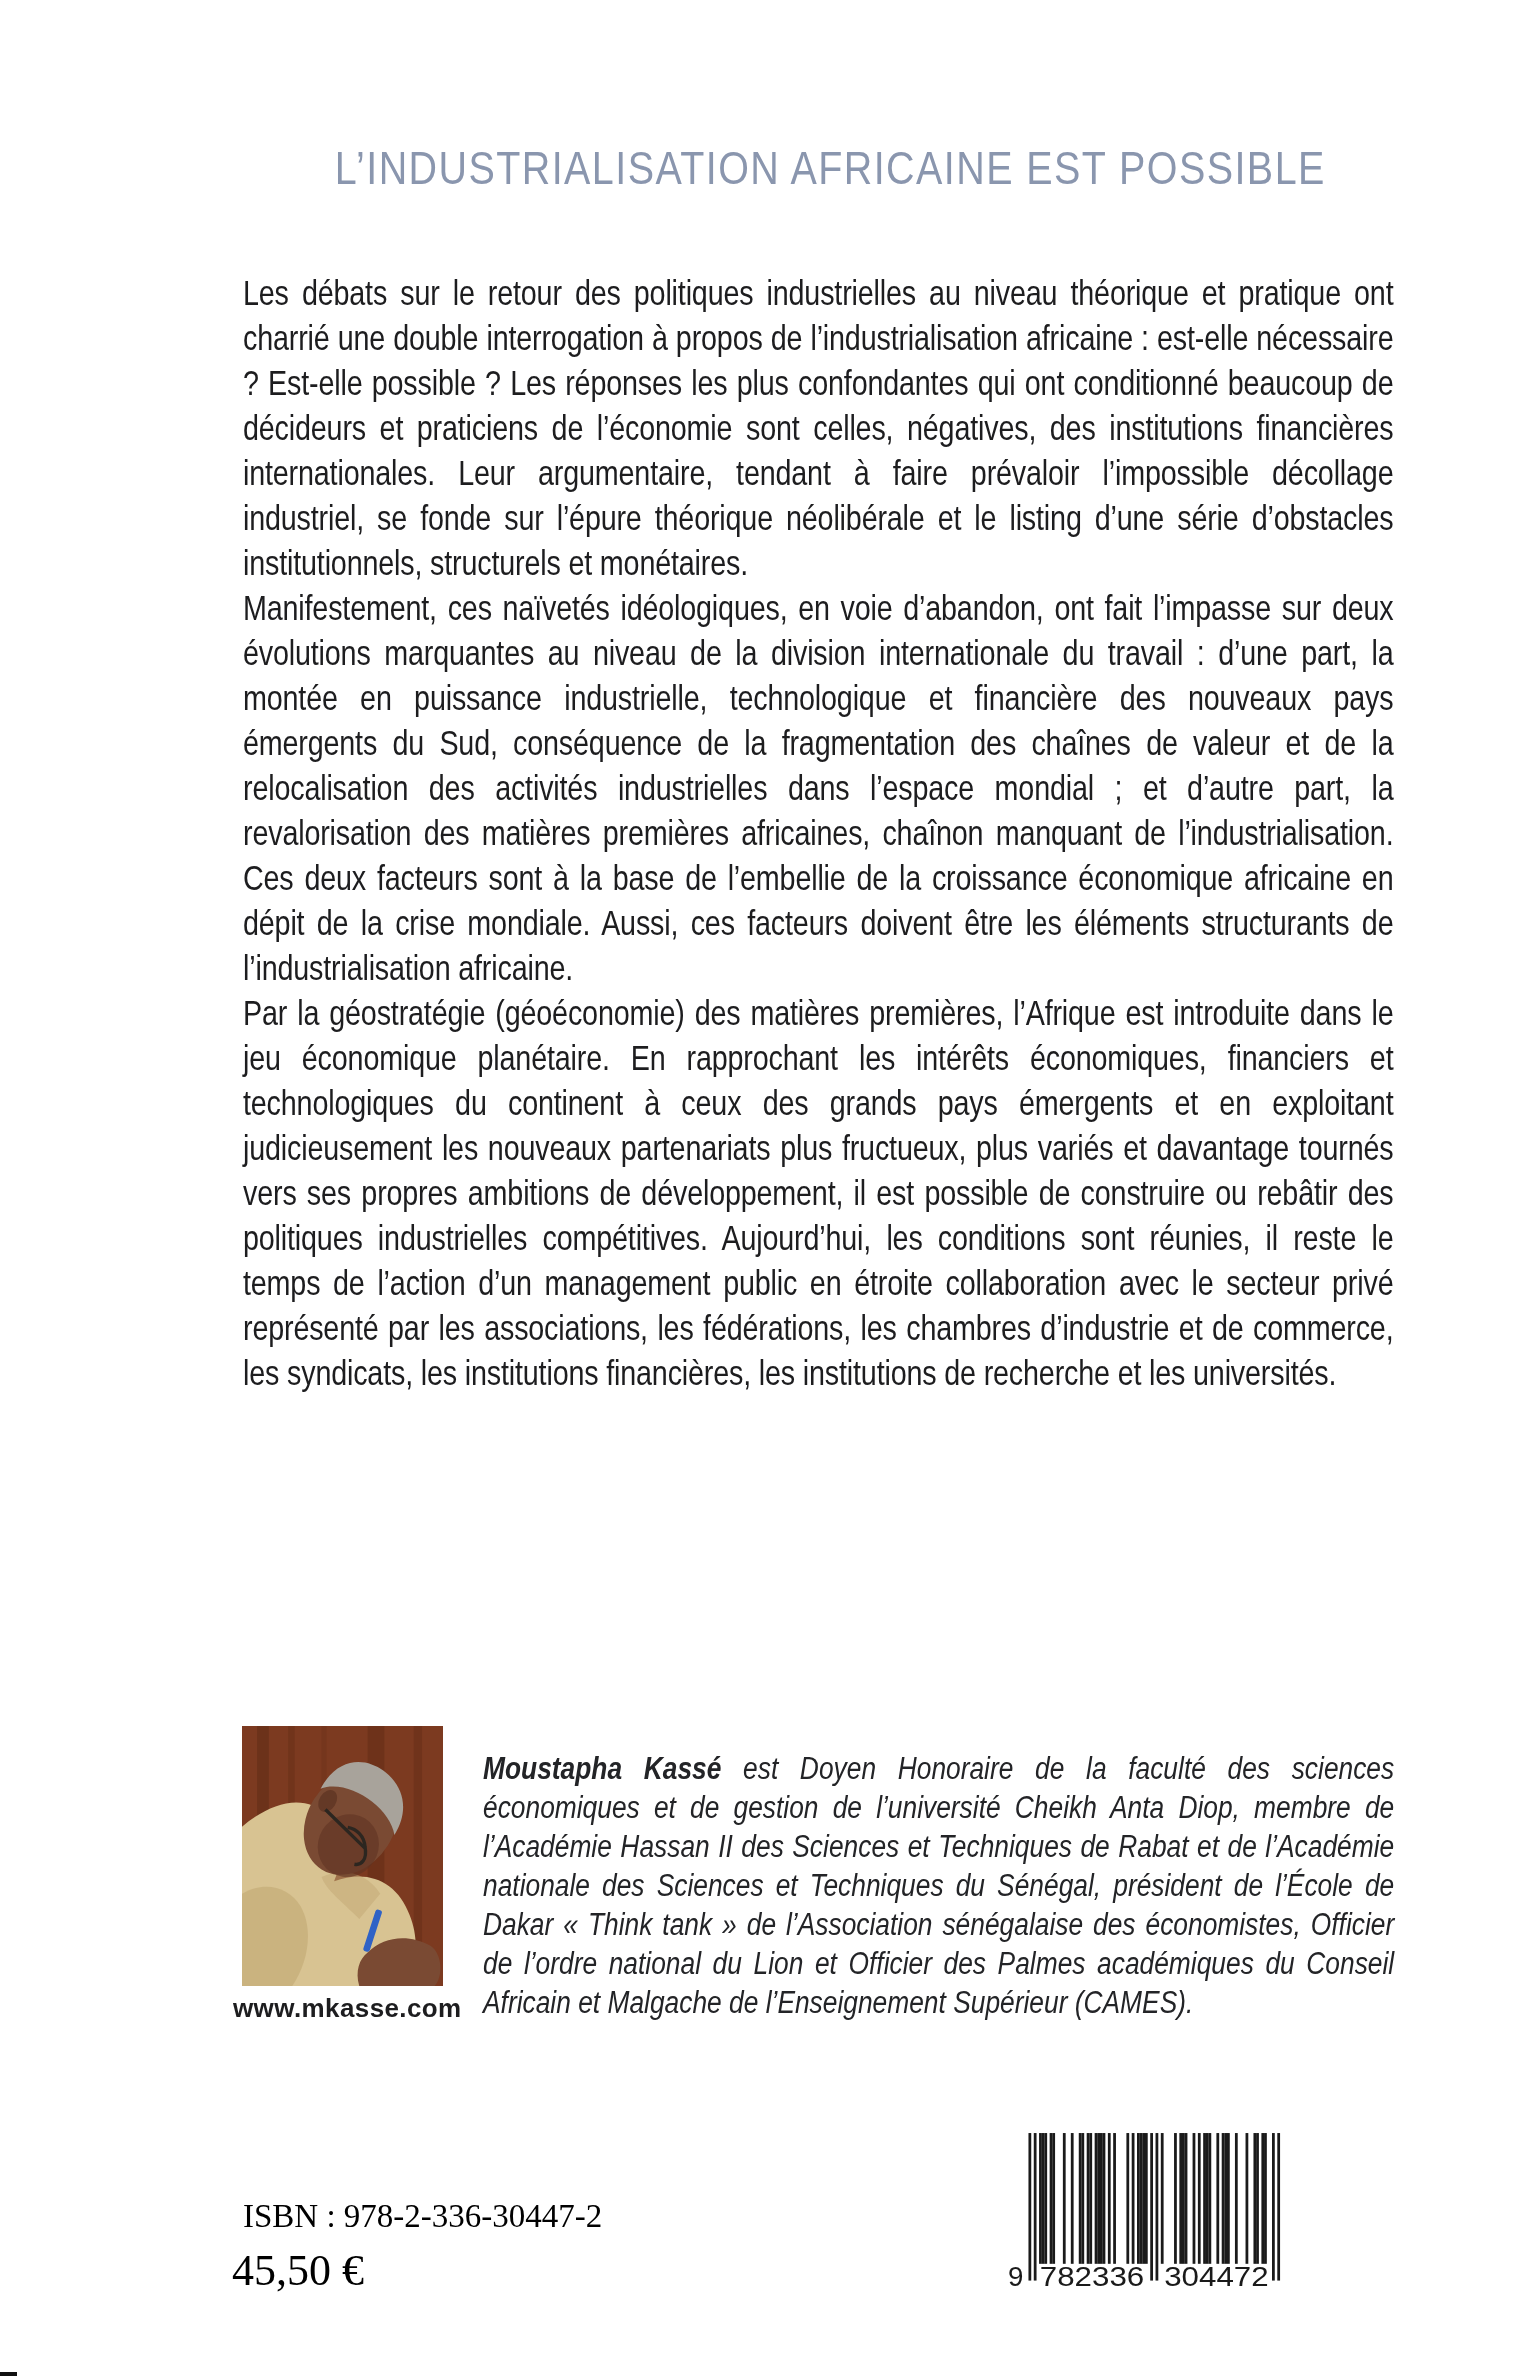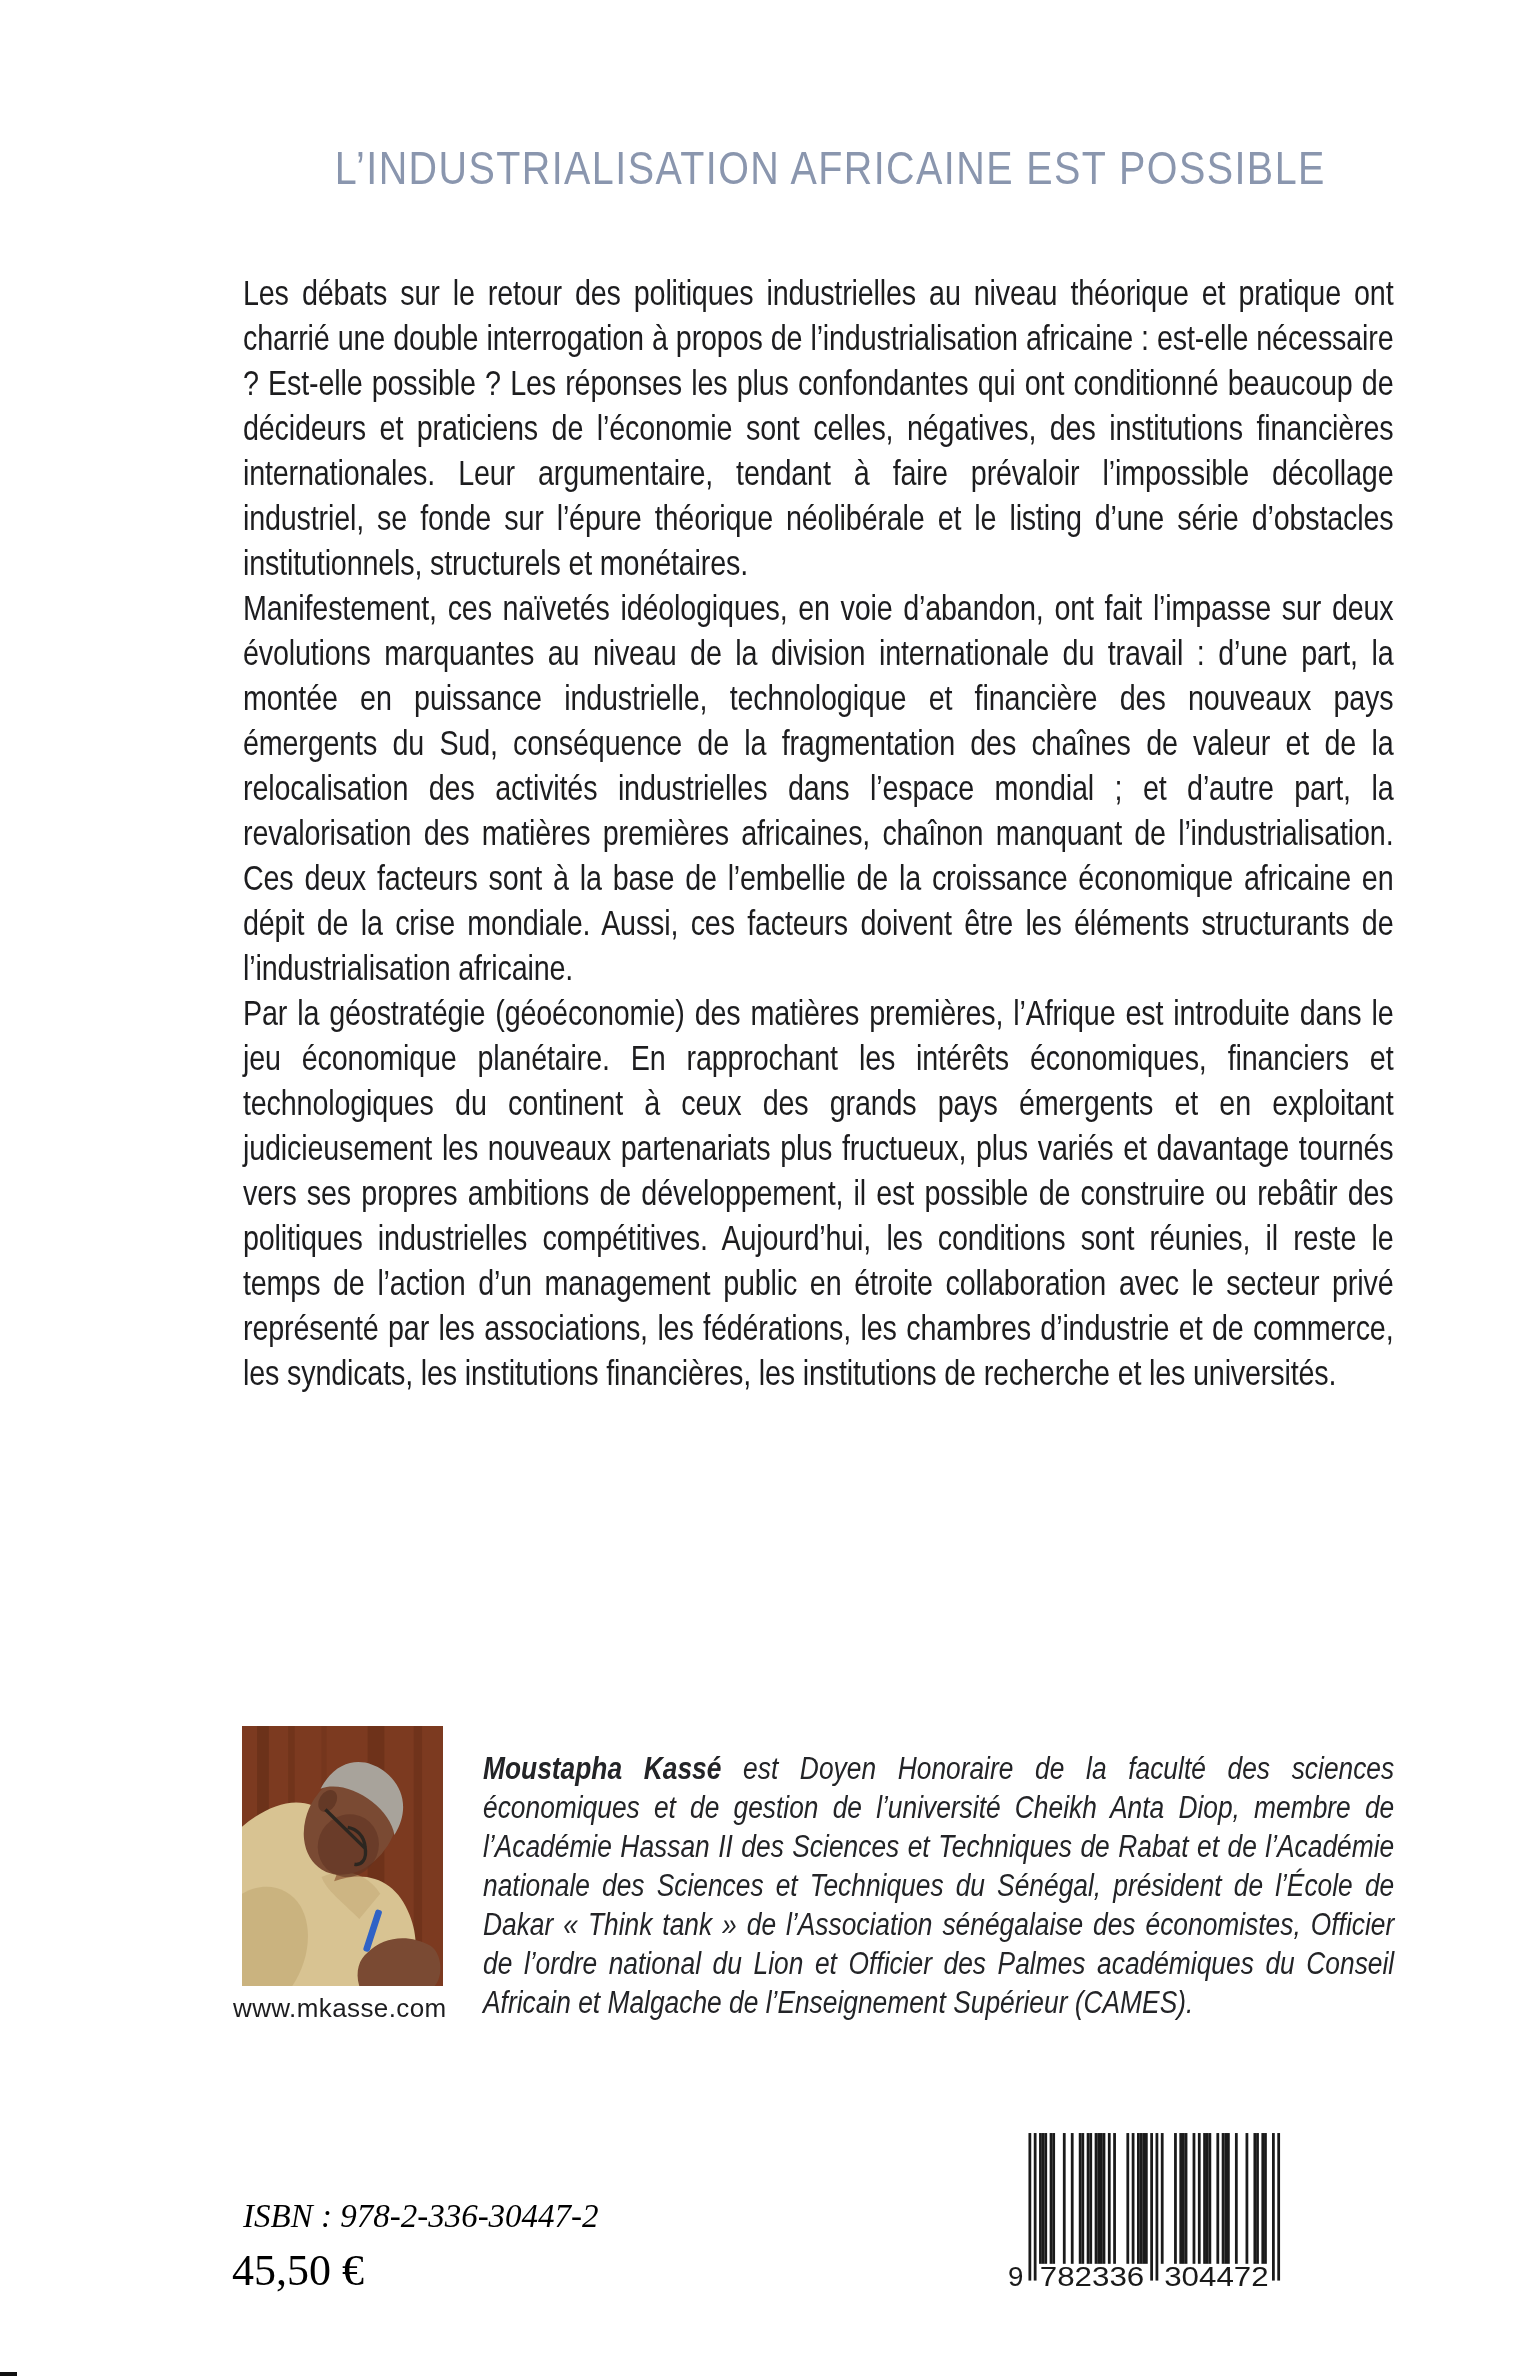"www.mkasse.com" .website { font-weight: 400 -> 700 }
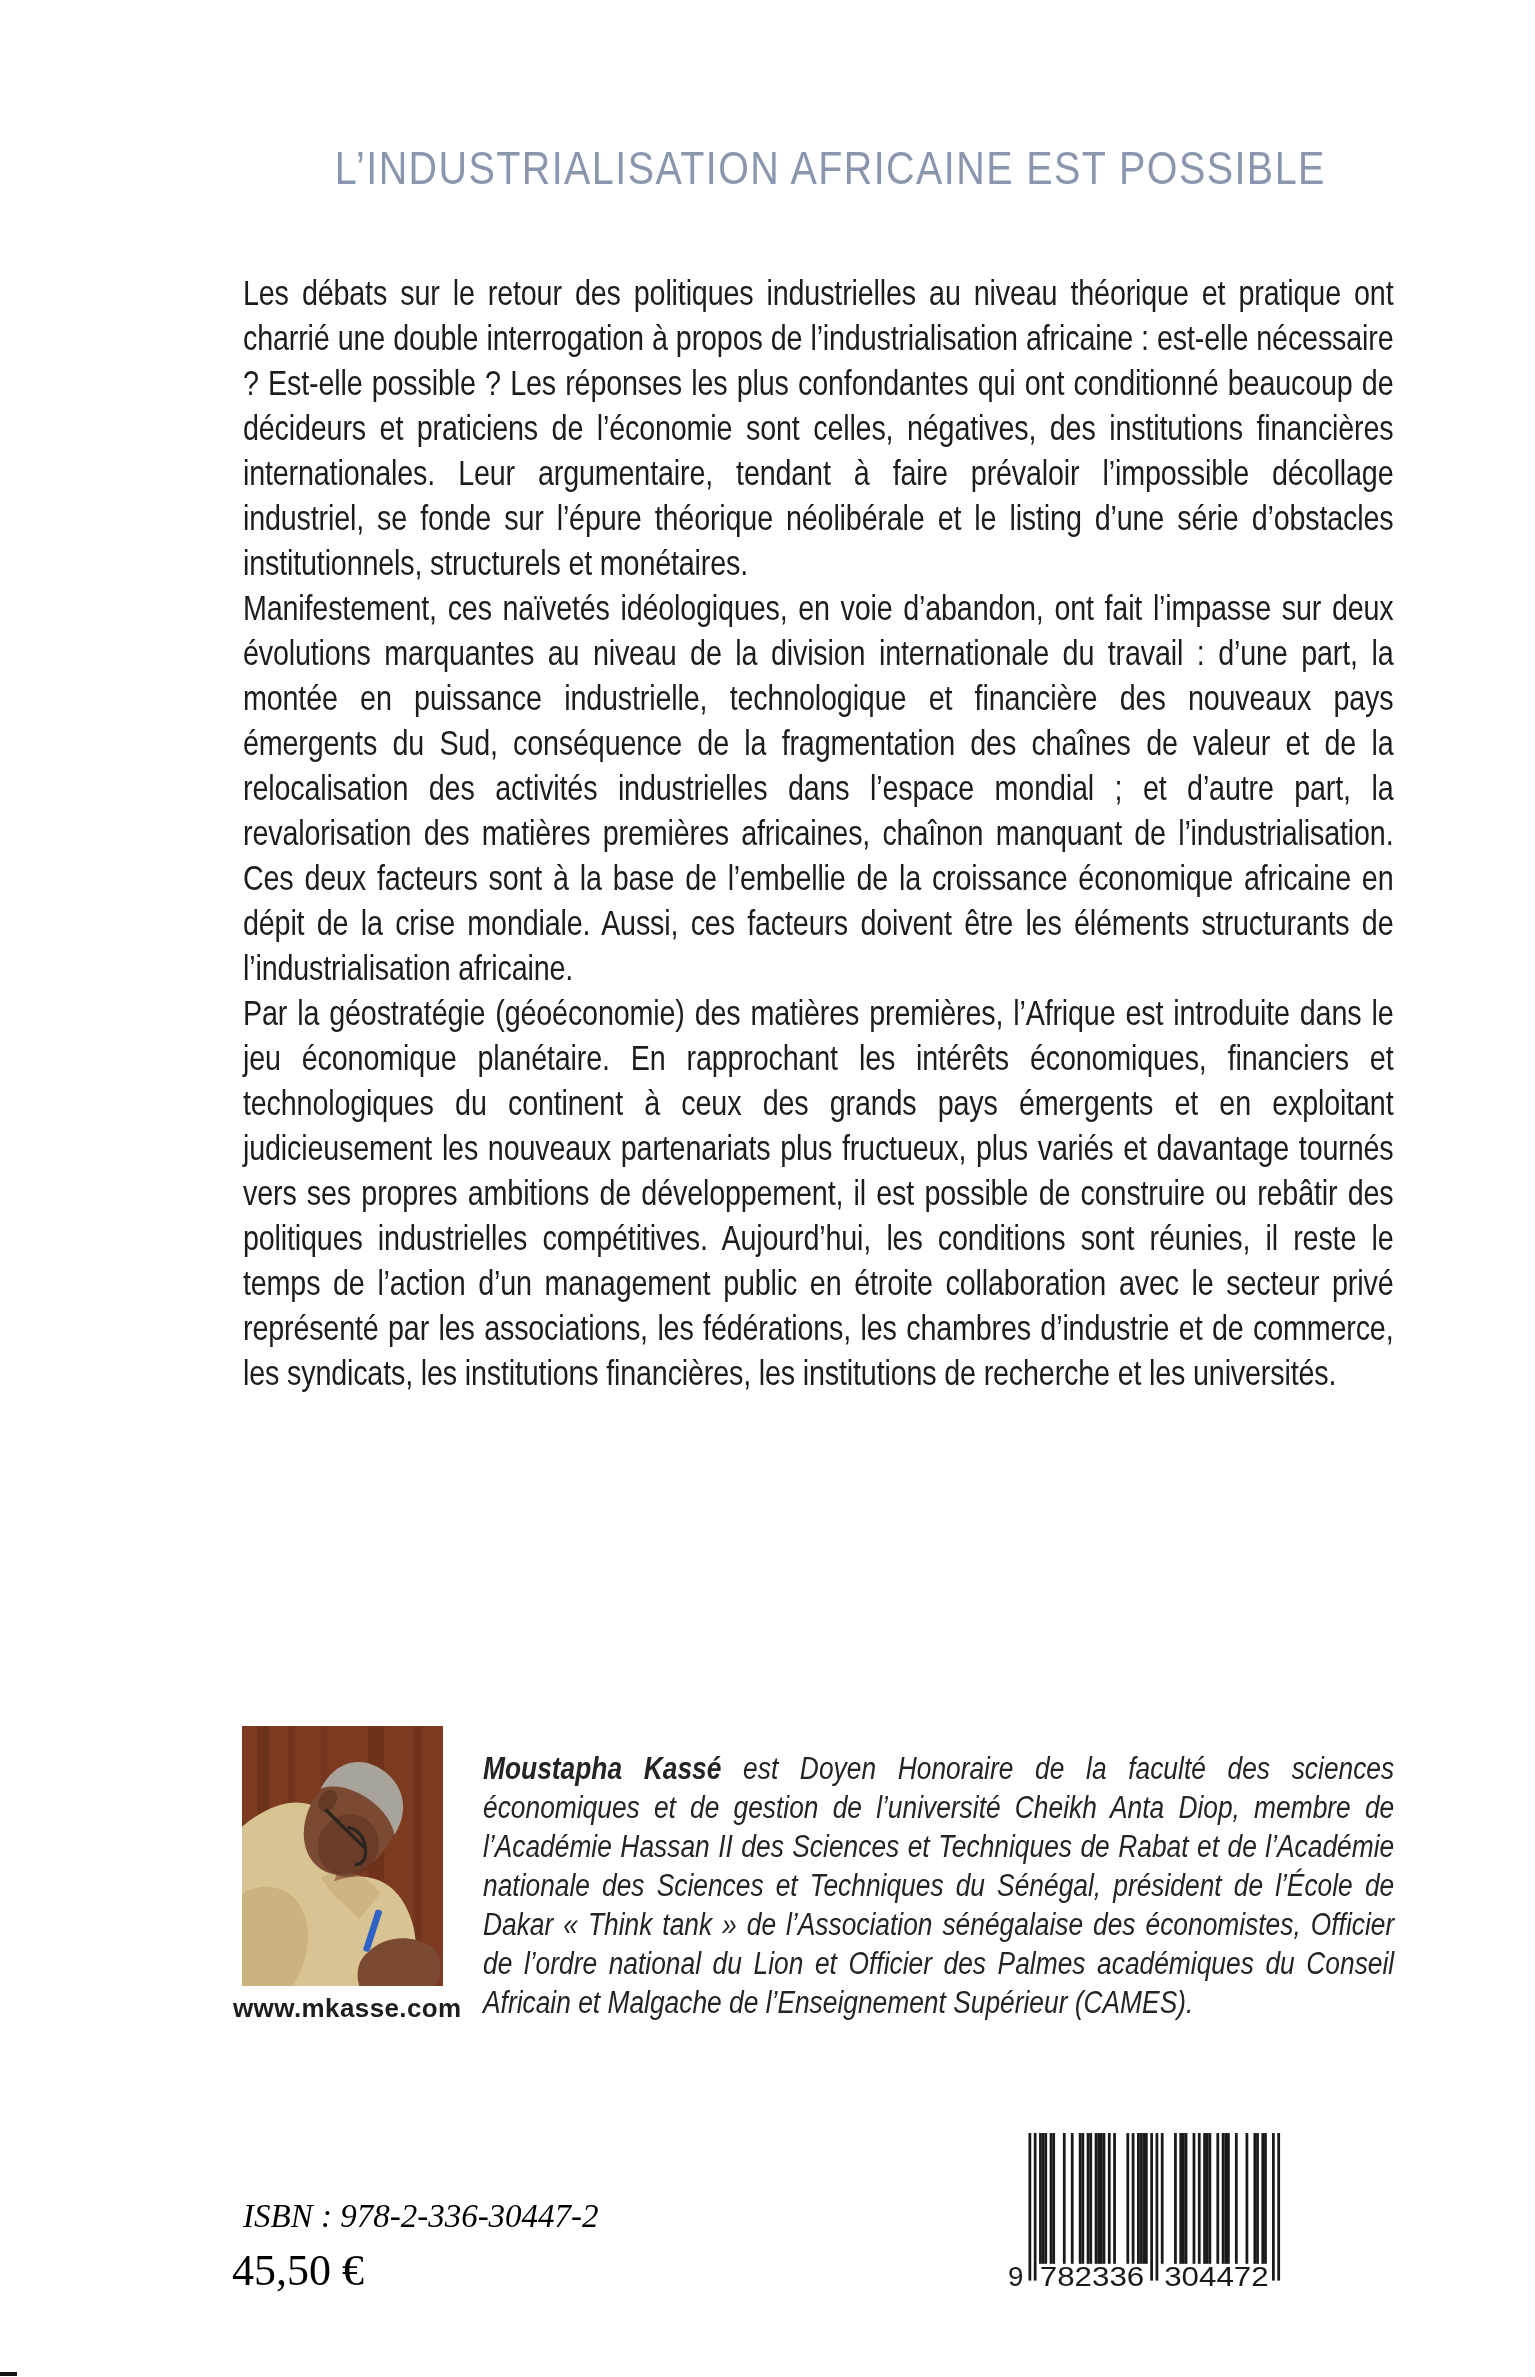"ISBN : 978-2-336-30447-2" .isbn { font-style: italic -> none }
